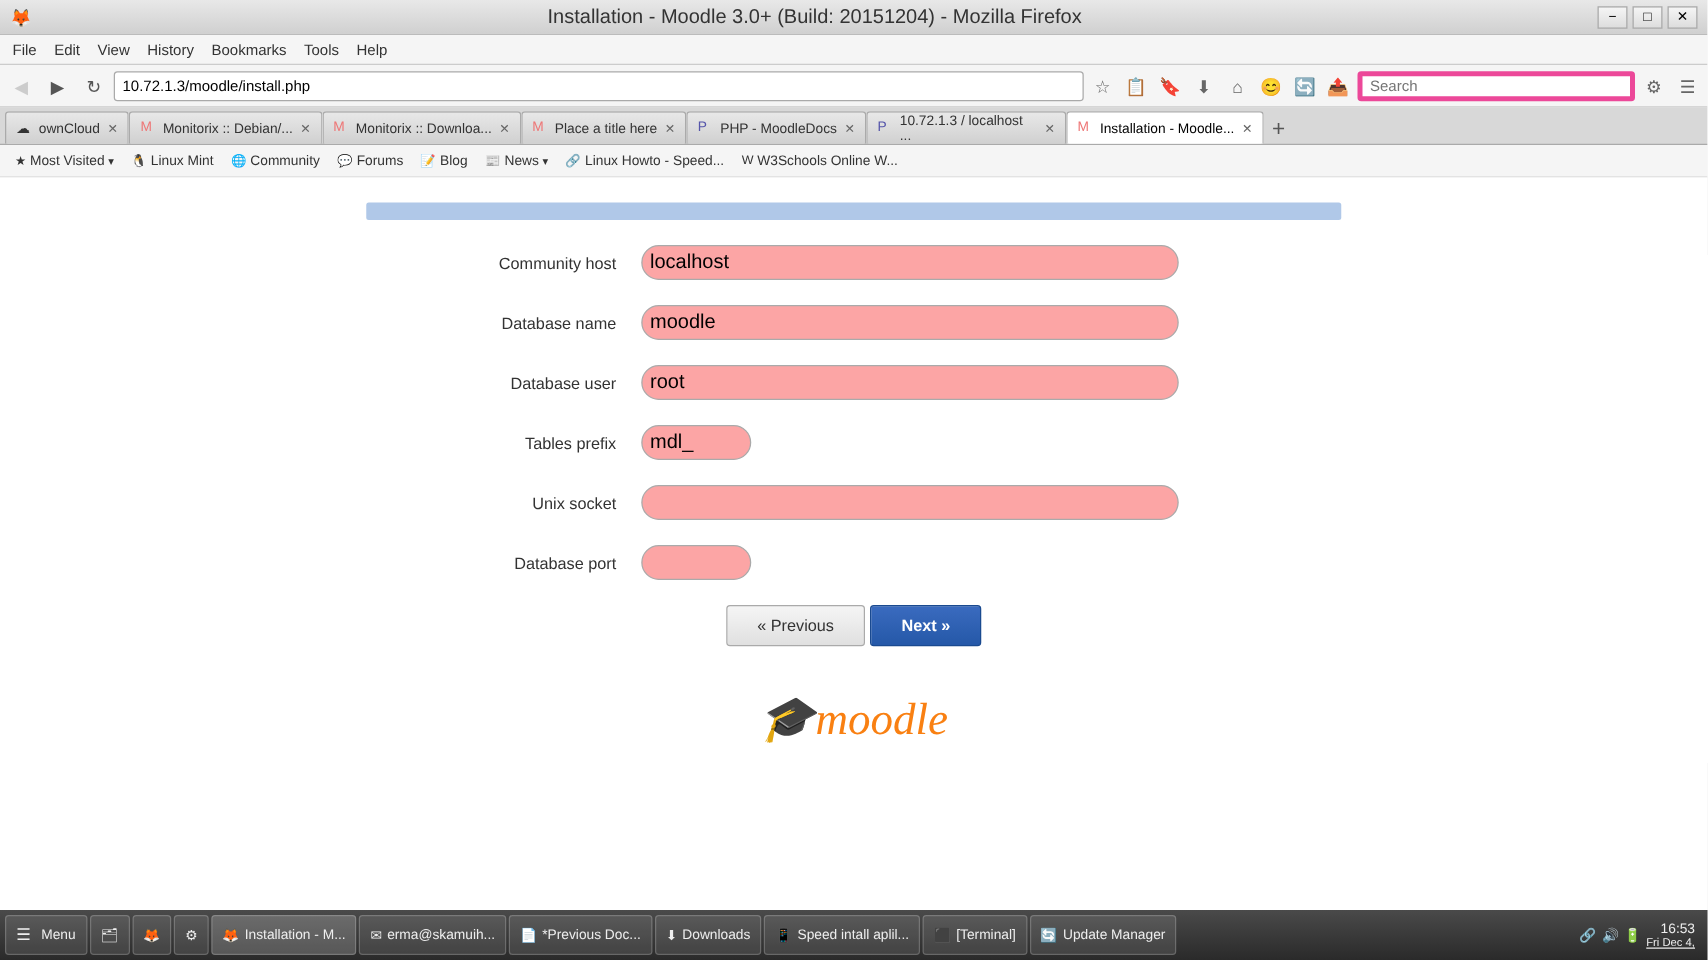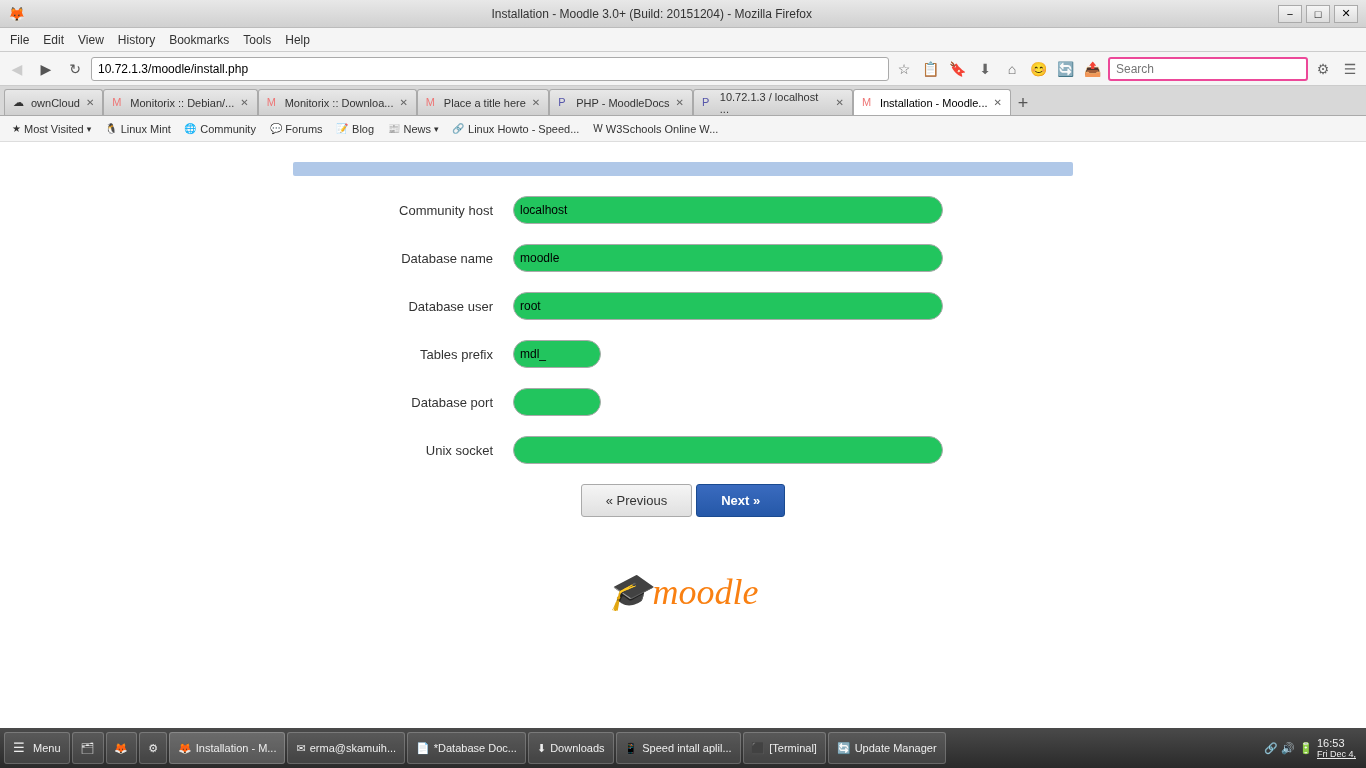"Installation - Moodle 3.0+ (Build:" .titlebar-title { font-size: 12px -> 16px }
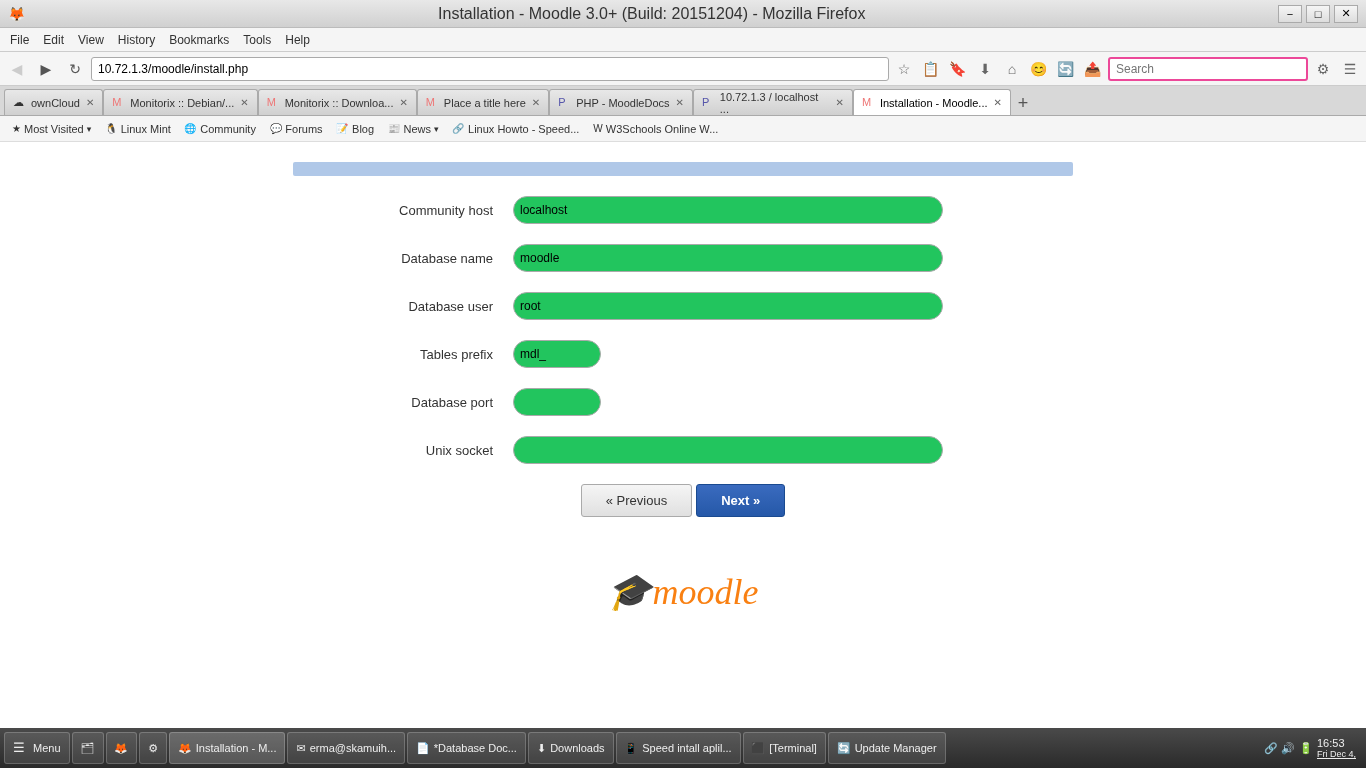"Search" .search-bar { border: 2px solid #ec4899 -> 4px solid #ec4899; width: 200px -> 222px }
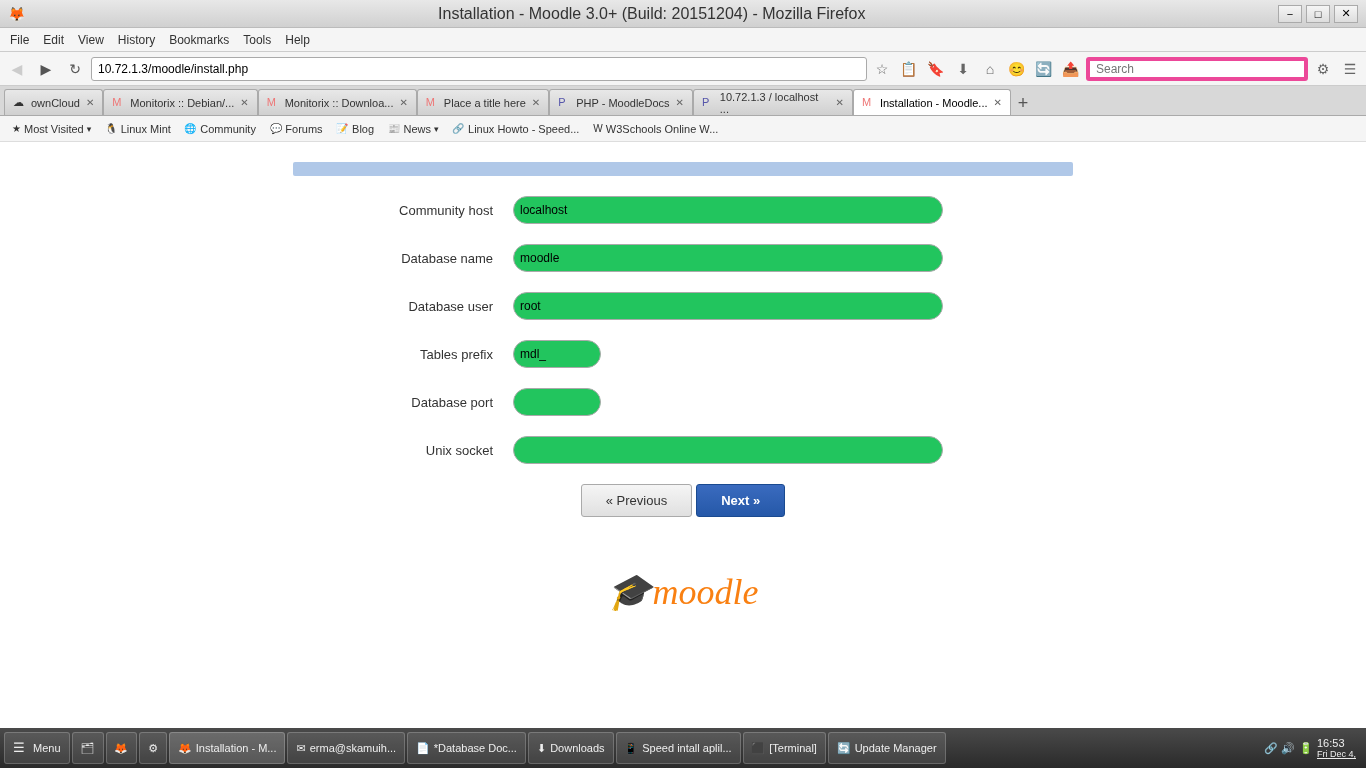"localhost" .form-input { background: #22c55e -> #fca5a5; font-size: 12px -> 16px }
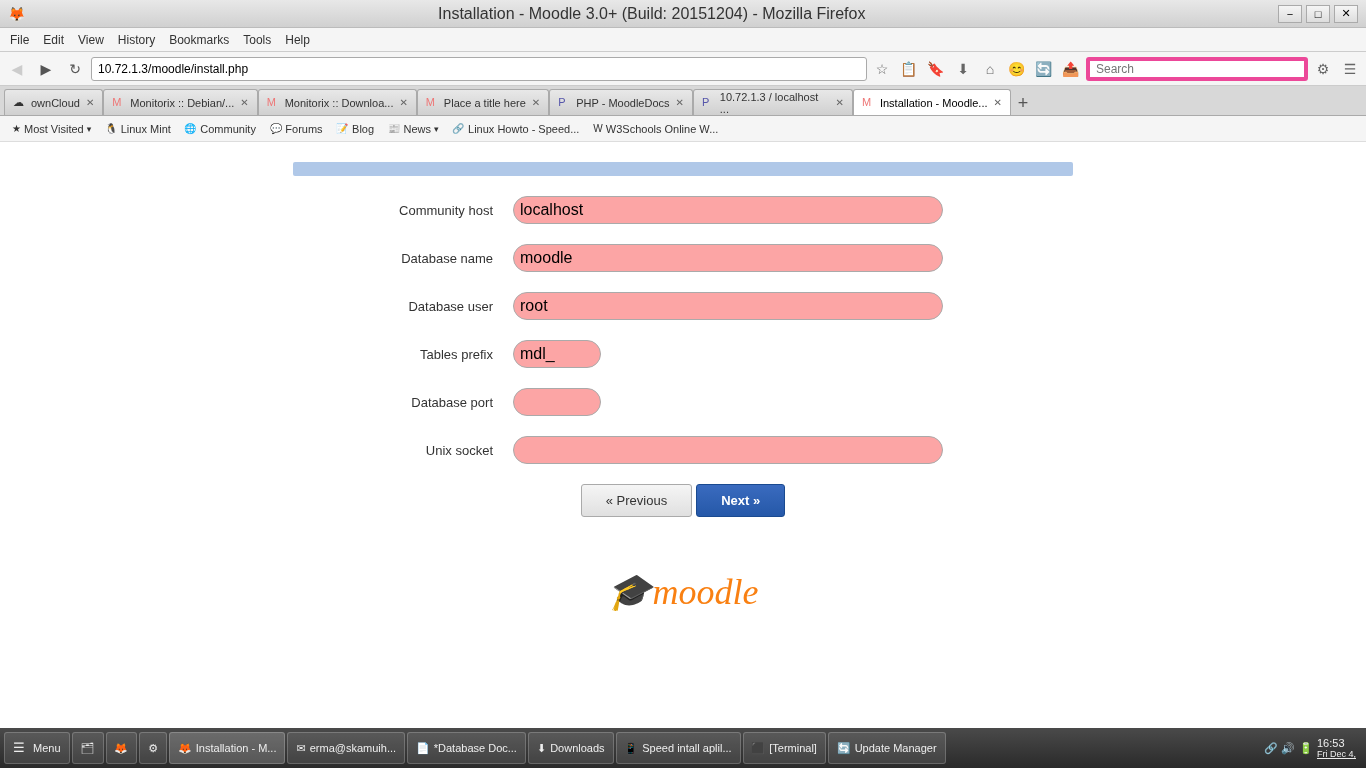"Database port" div.form-row { order: before "Unix socket" -> after "Unix socket" }
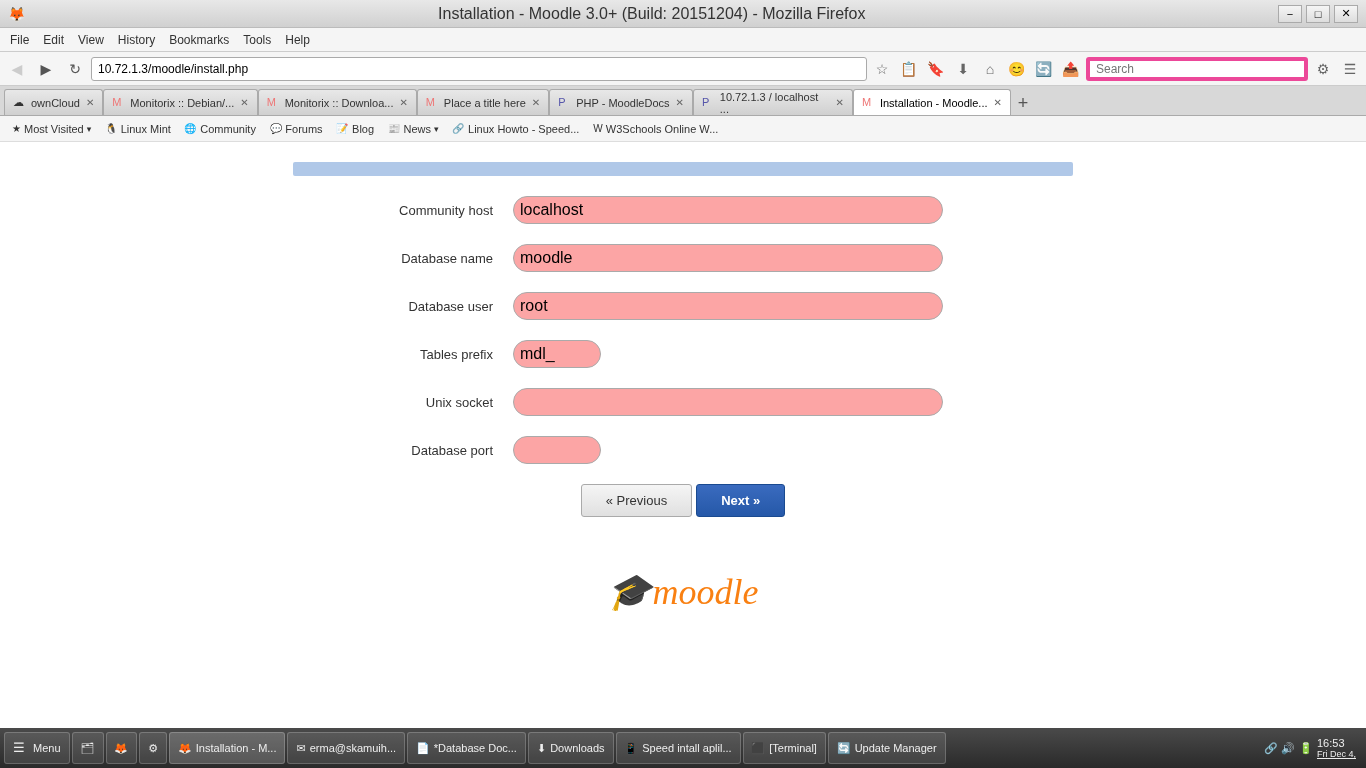"🎓moodle" .moodle-logo { margin-top: 24px -> 7px }
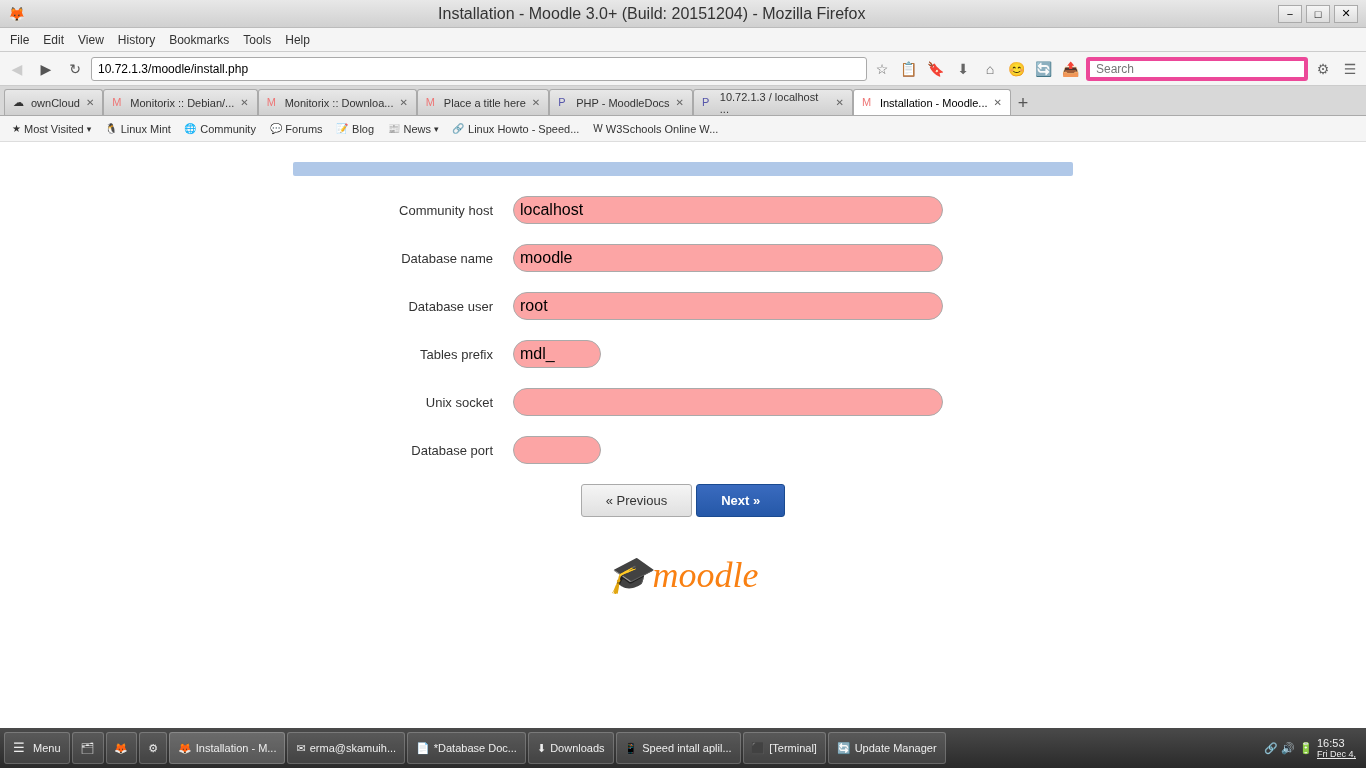"*Database Doc..." span { text: Database -> Previous }
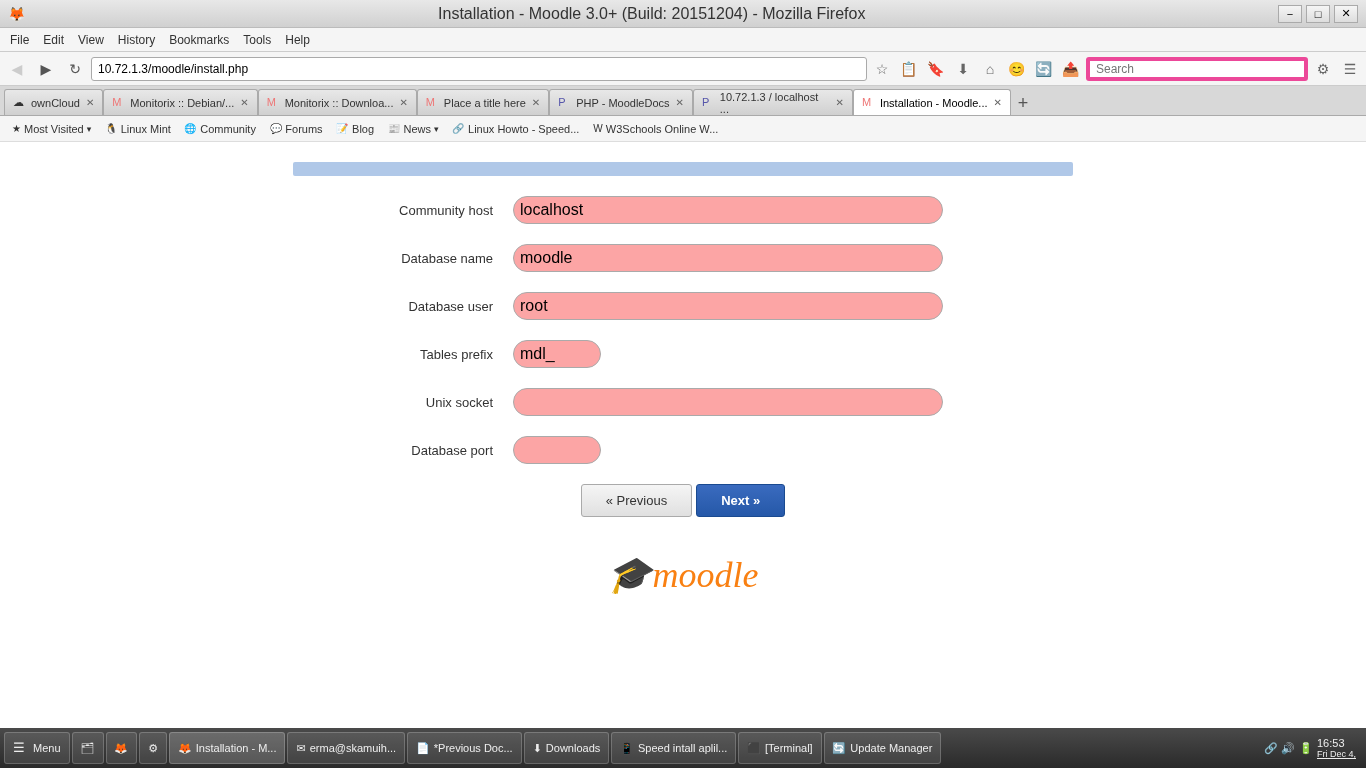"16:53" .taskbar-clock { text-align: left -> right }
